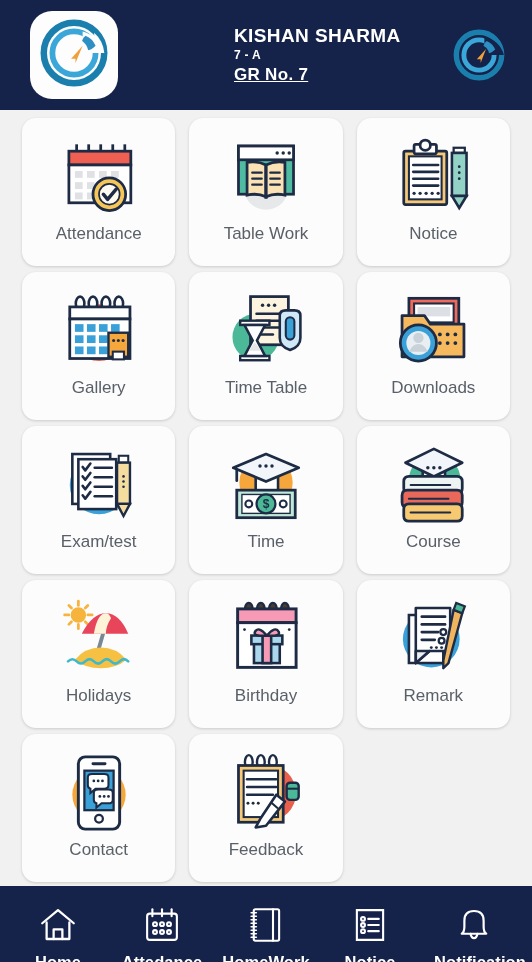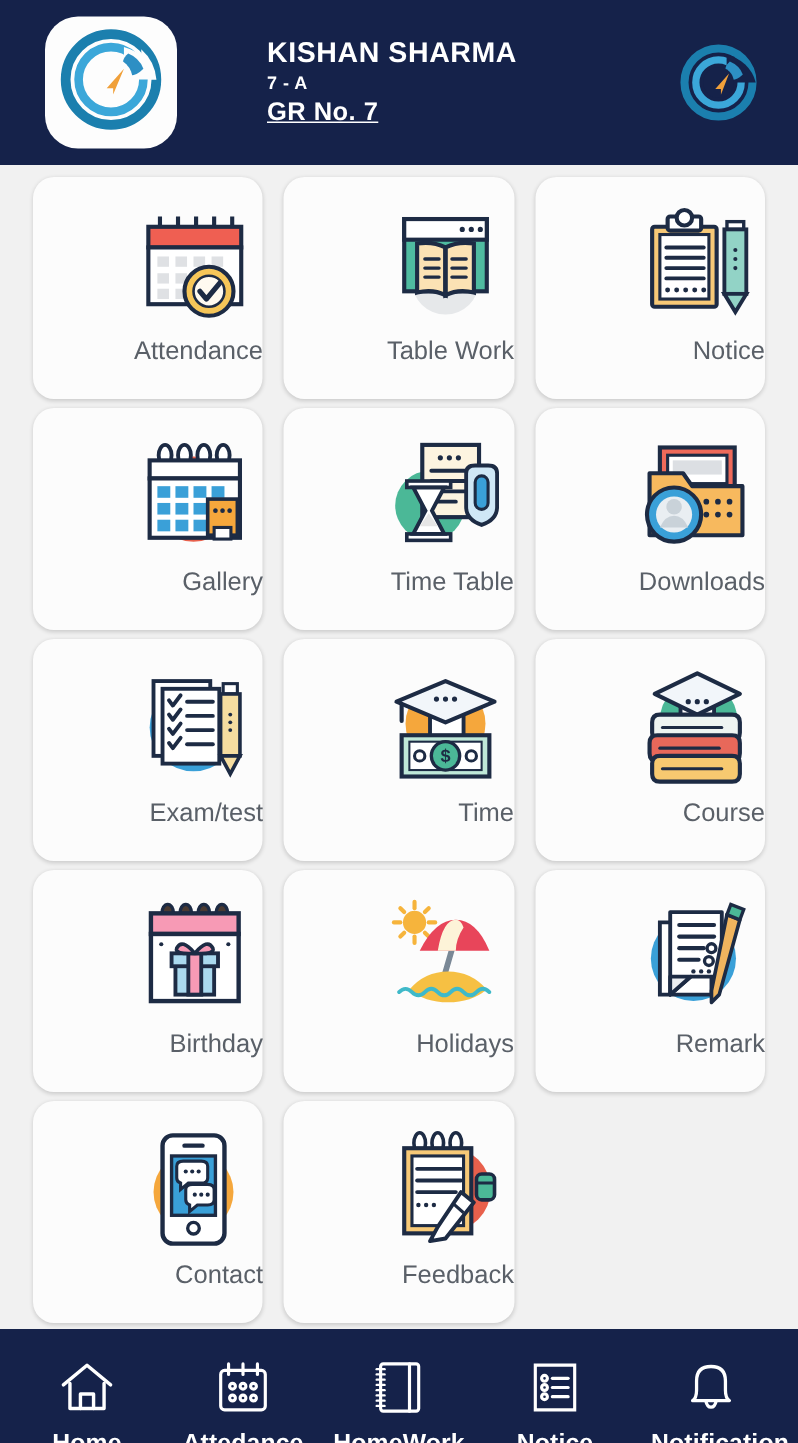"KISHAN SHARMA" .header-text { margin-left: 60px -> 116px }
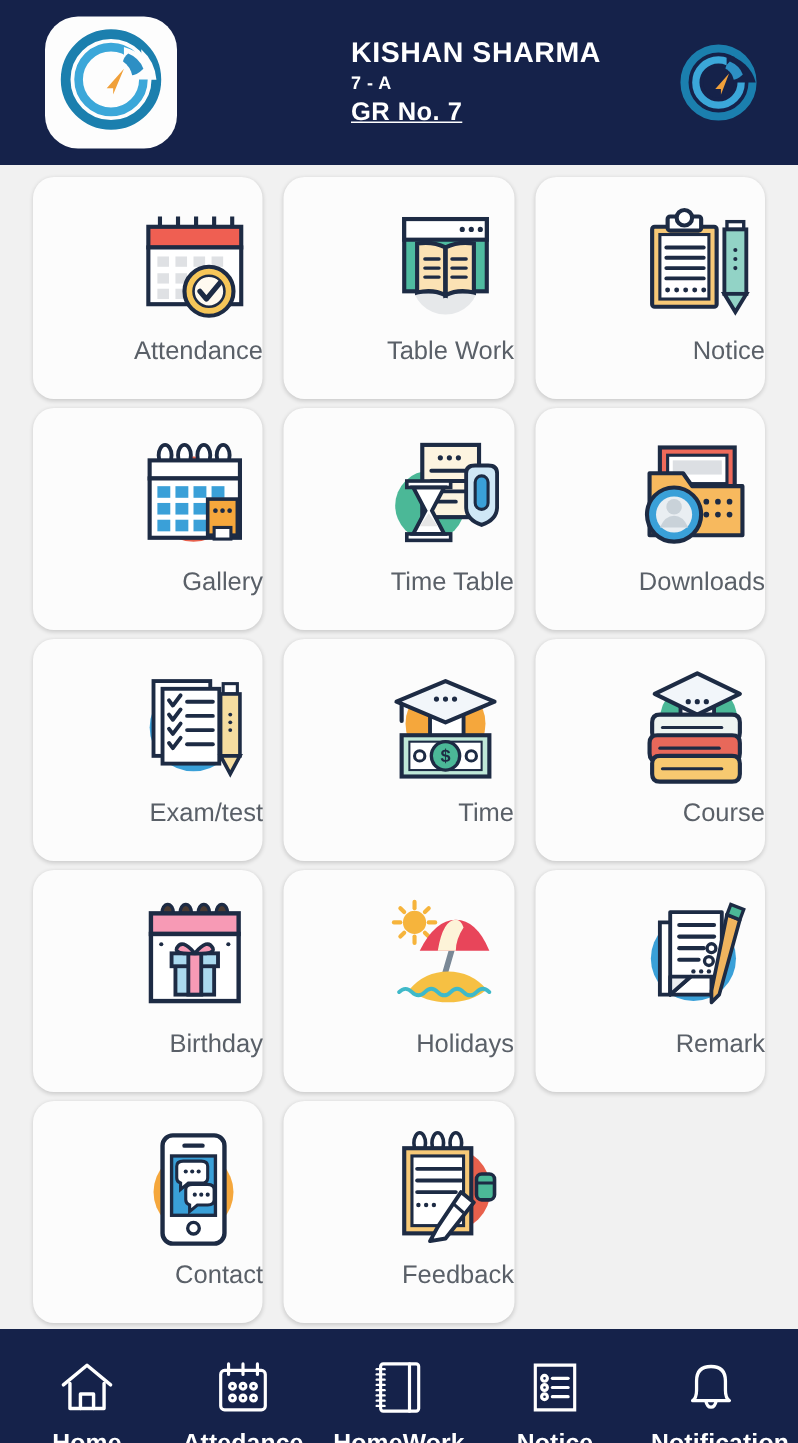"Attendance" .tile { align-items: flex-end -> center }
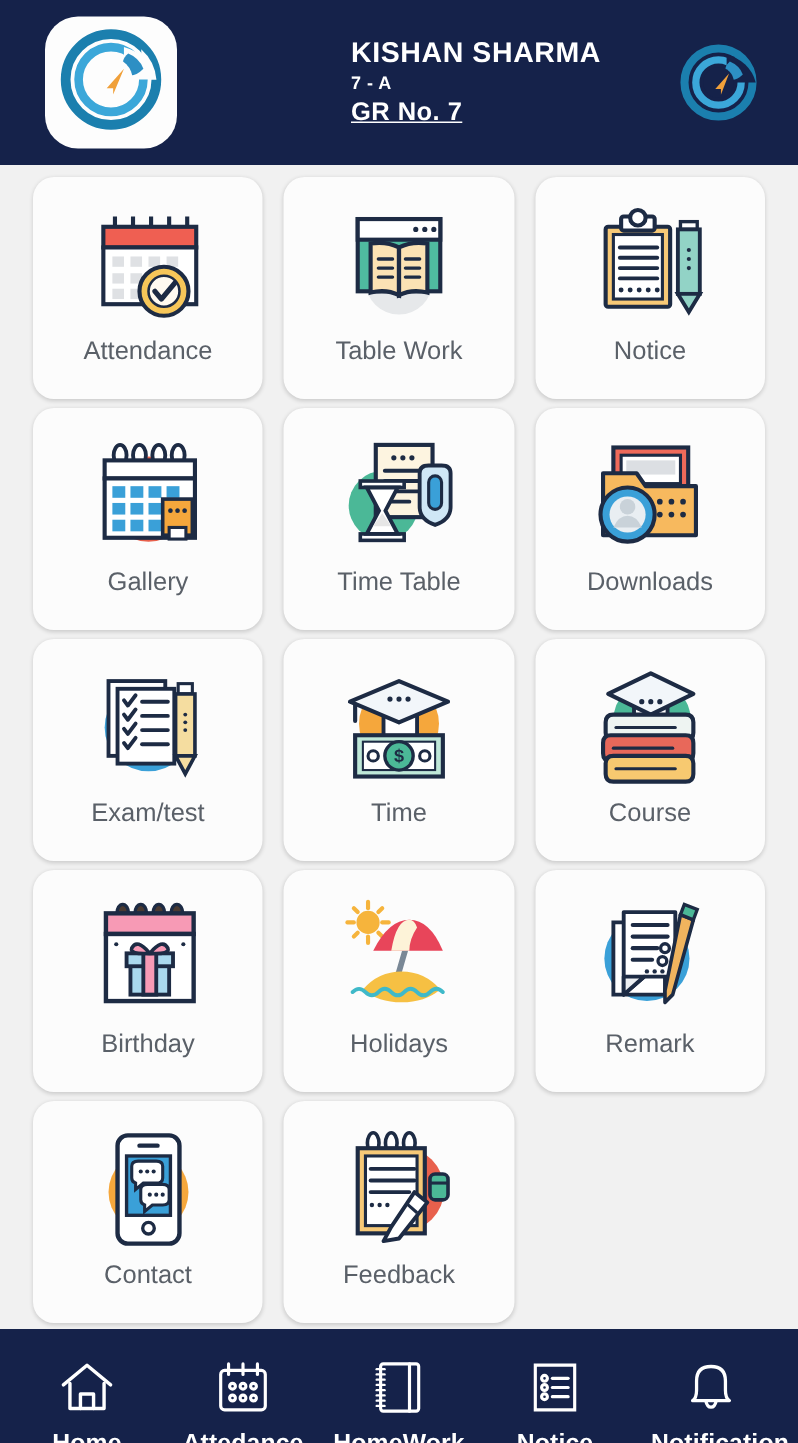"Birthday" div.tile { order: before "Holidays" -> after "Holidays" }
